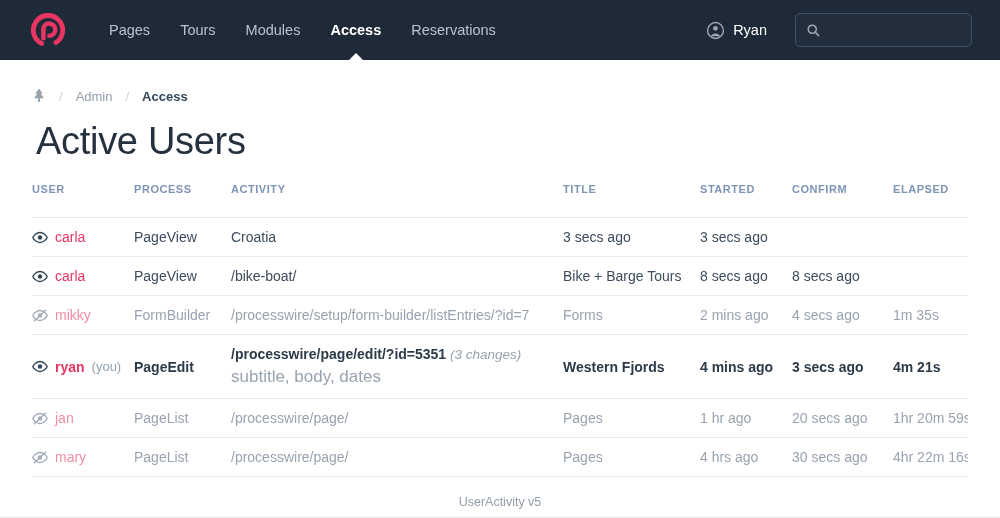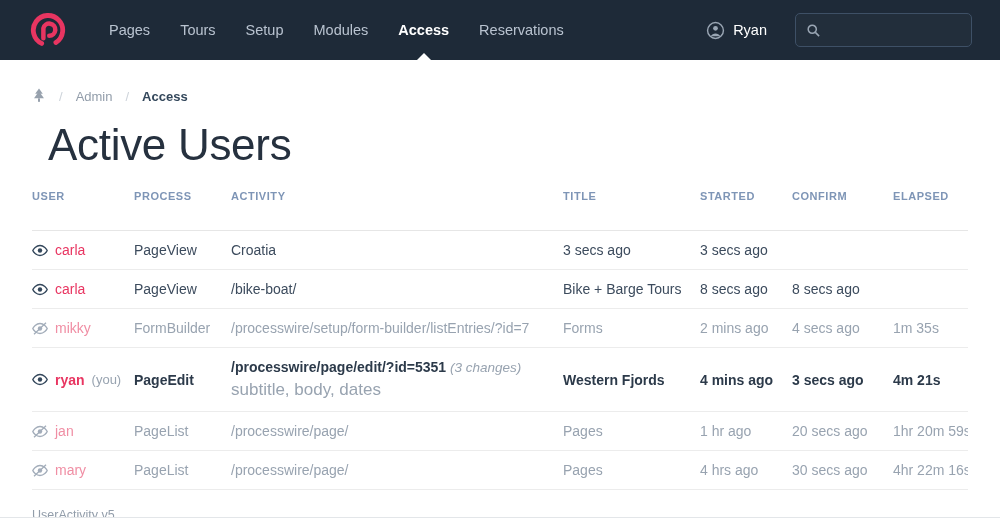"Setup" div.nav-item { html: <div> <span>Setup</span> </div> -> none }
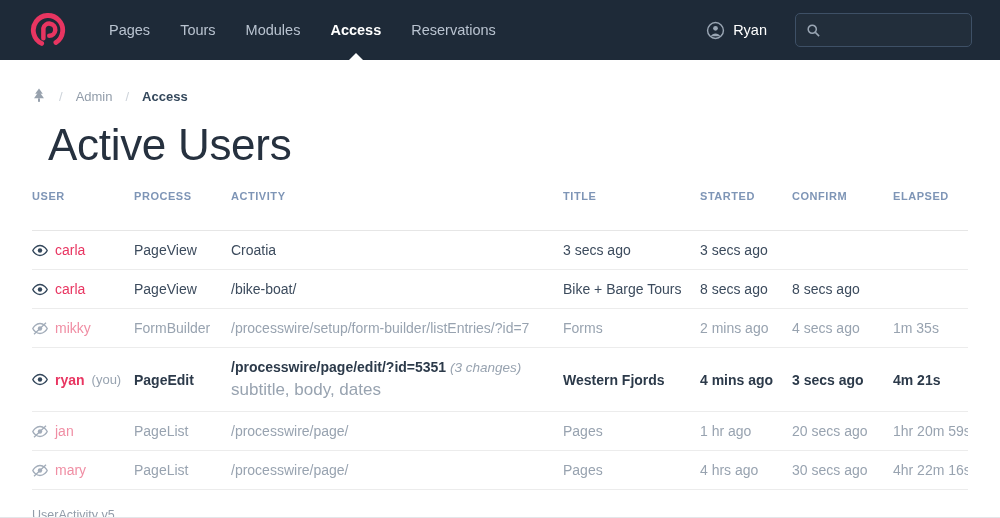"Active Users" h1 { font-size: 44px -> 38px; padding: 16px 48px 20px -> 16px 36px 20px }
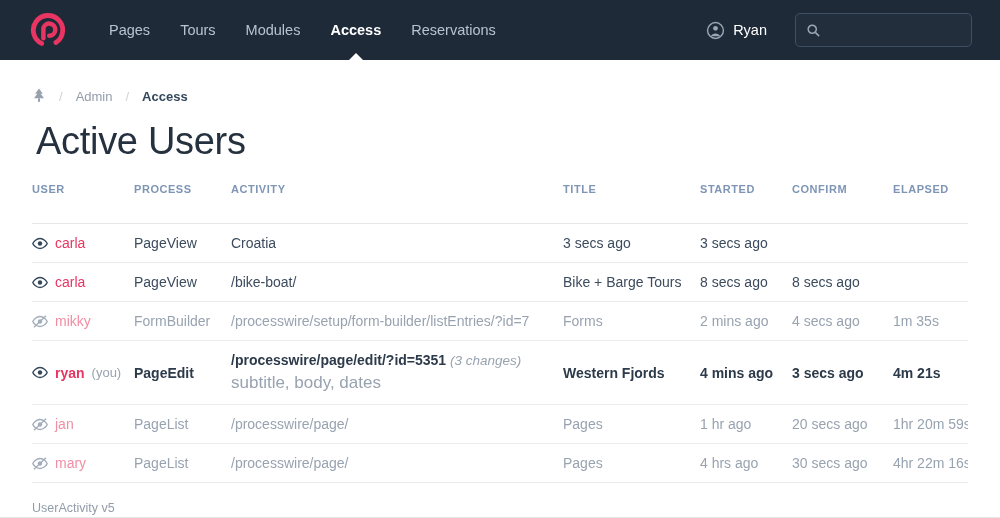"USER" .thead { padding-bottom: 28px -> 22px }
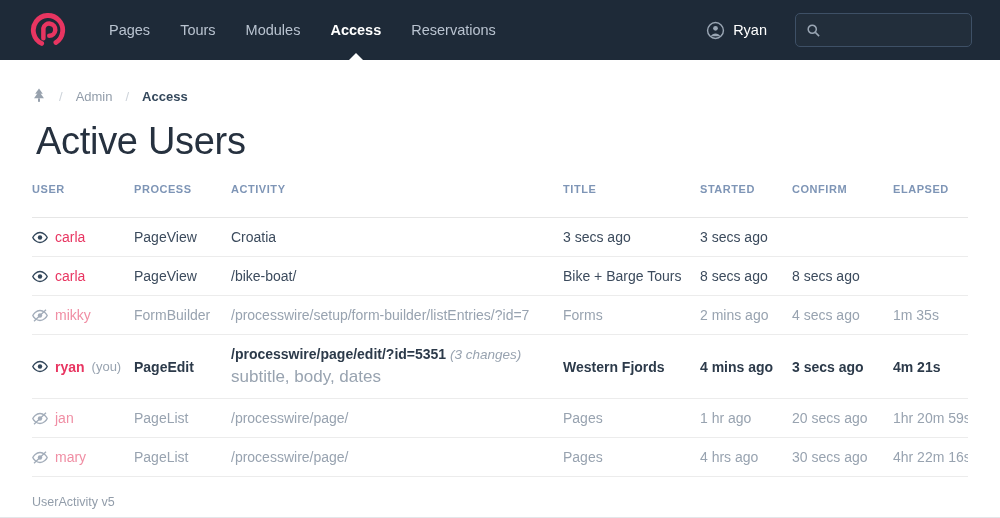"UserActivity v5" .footer { justify-content: flex-start -> center }
